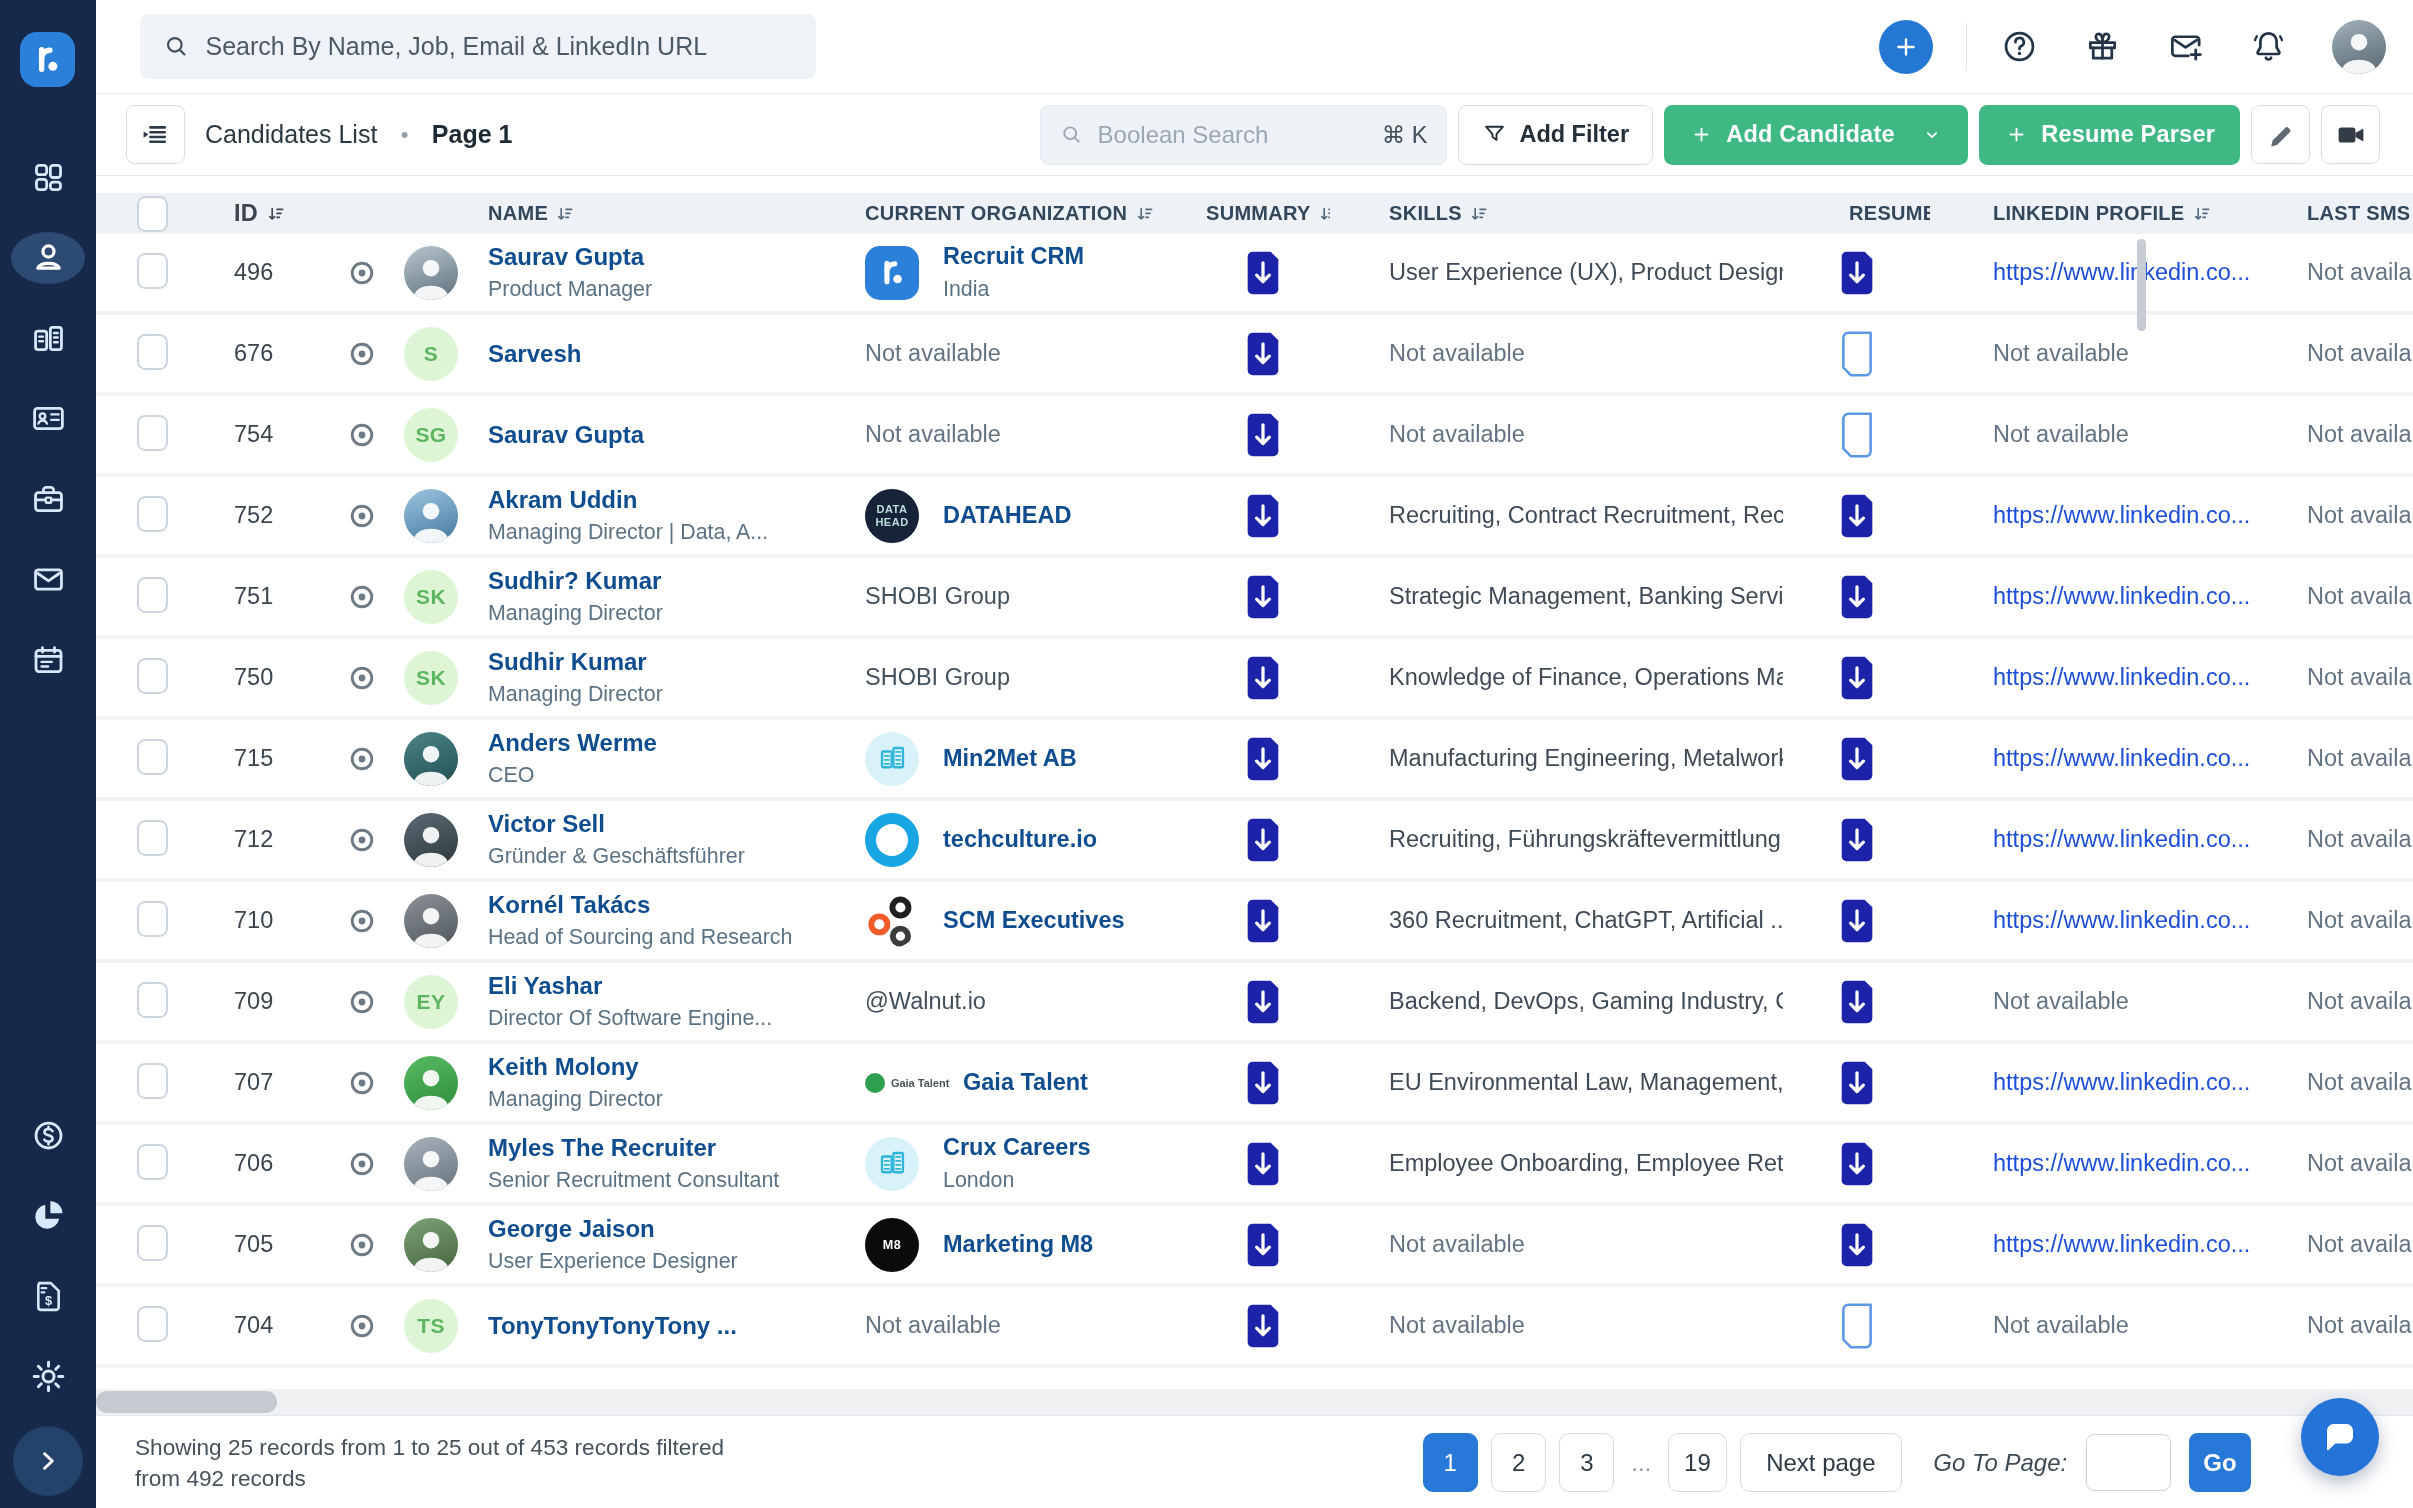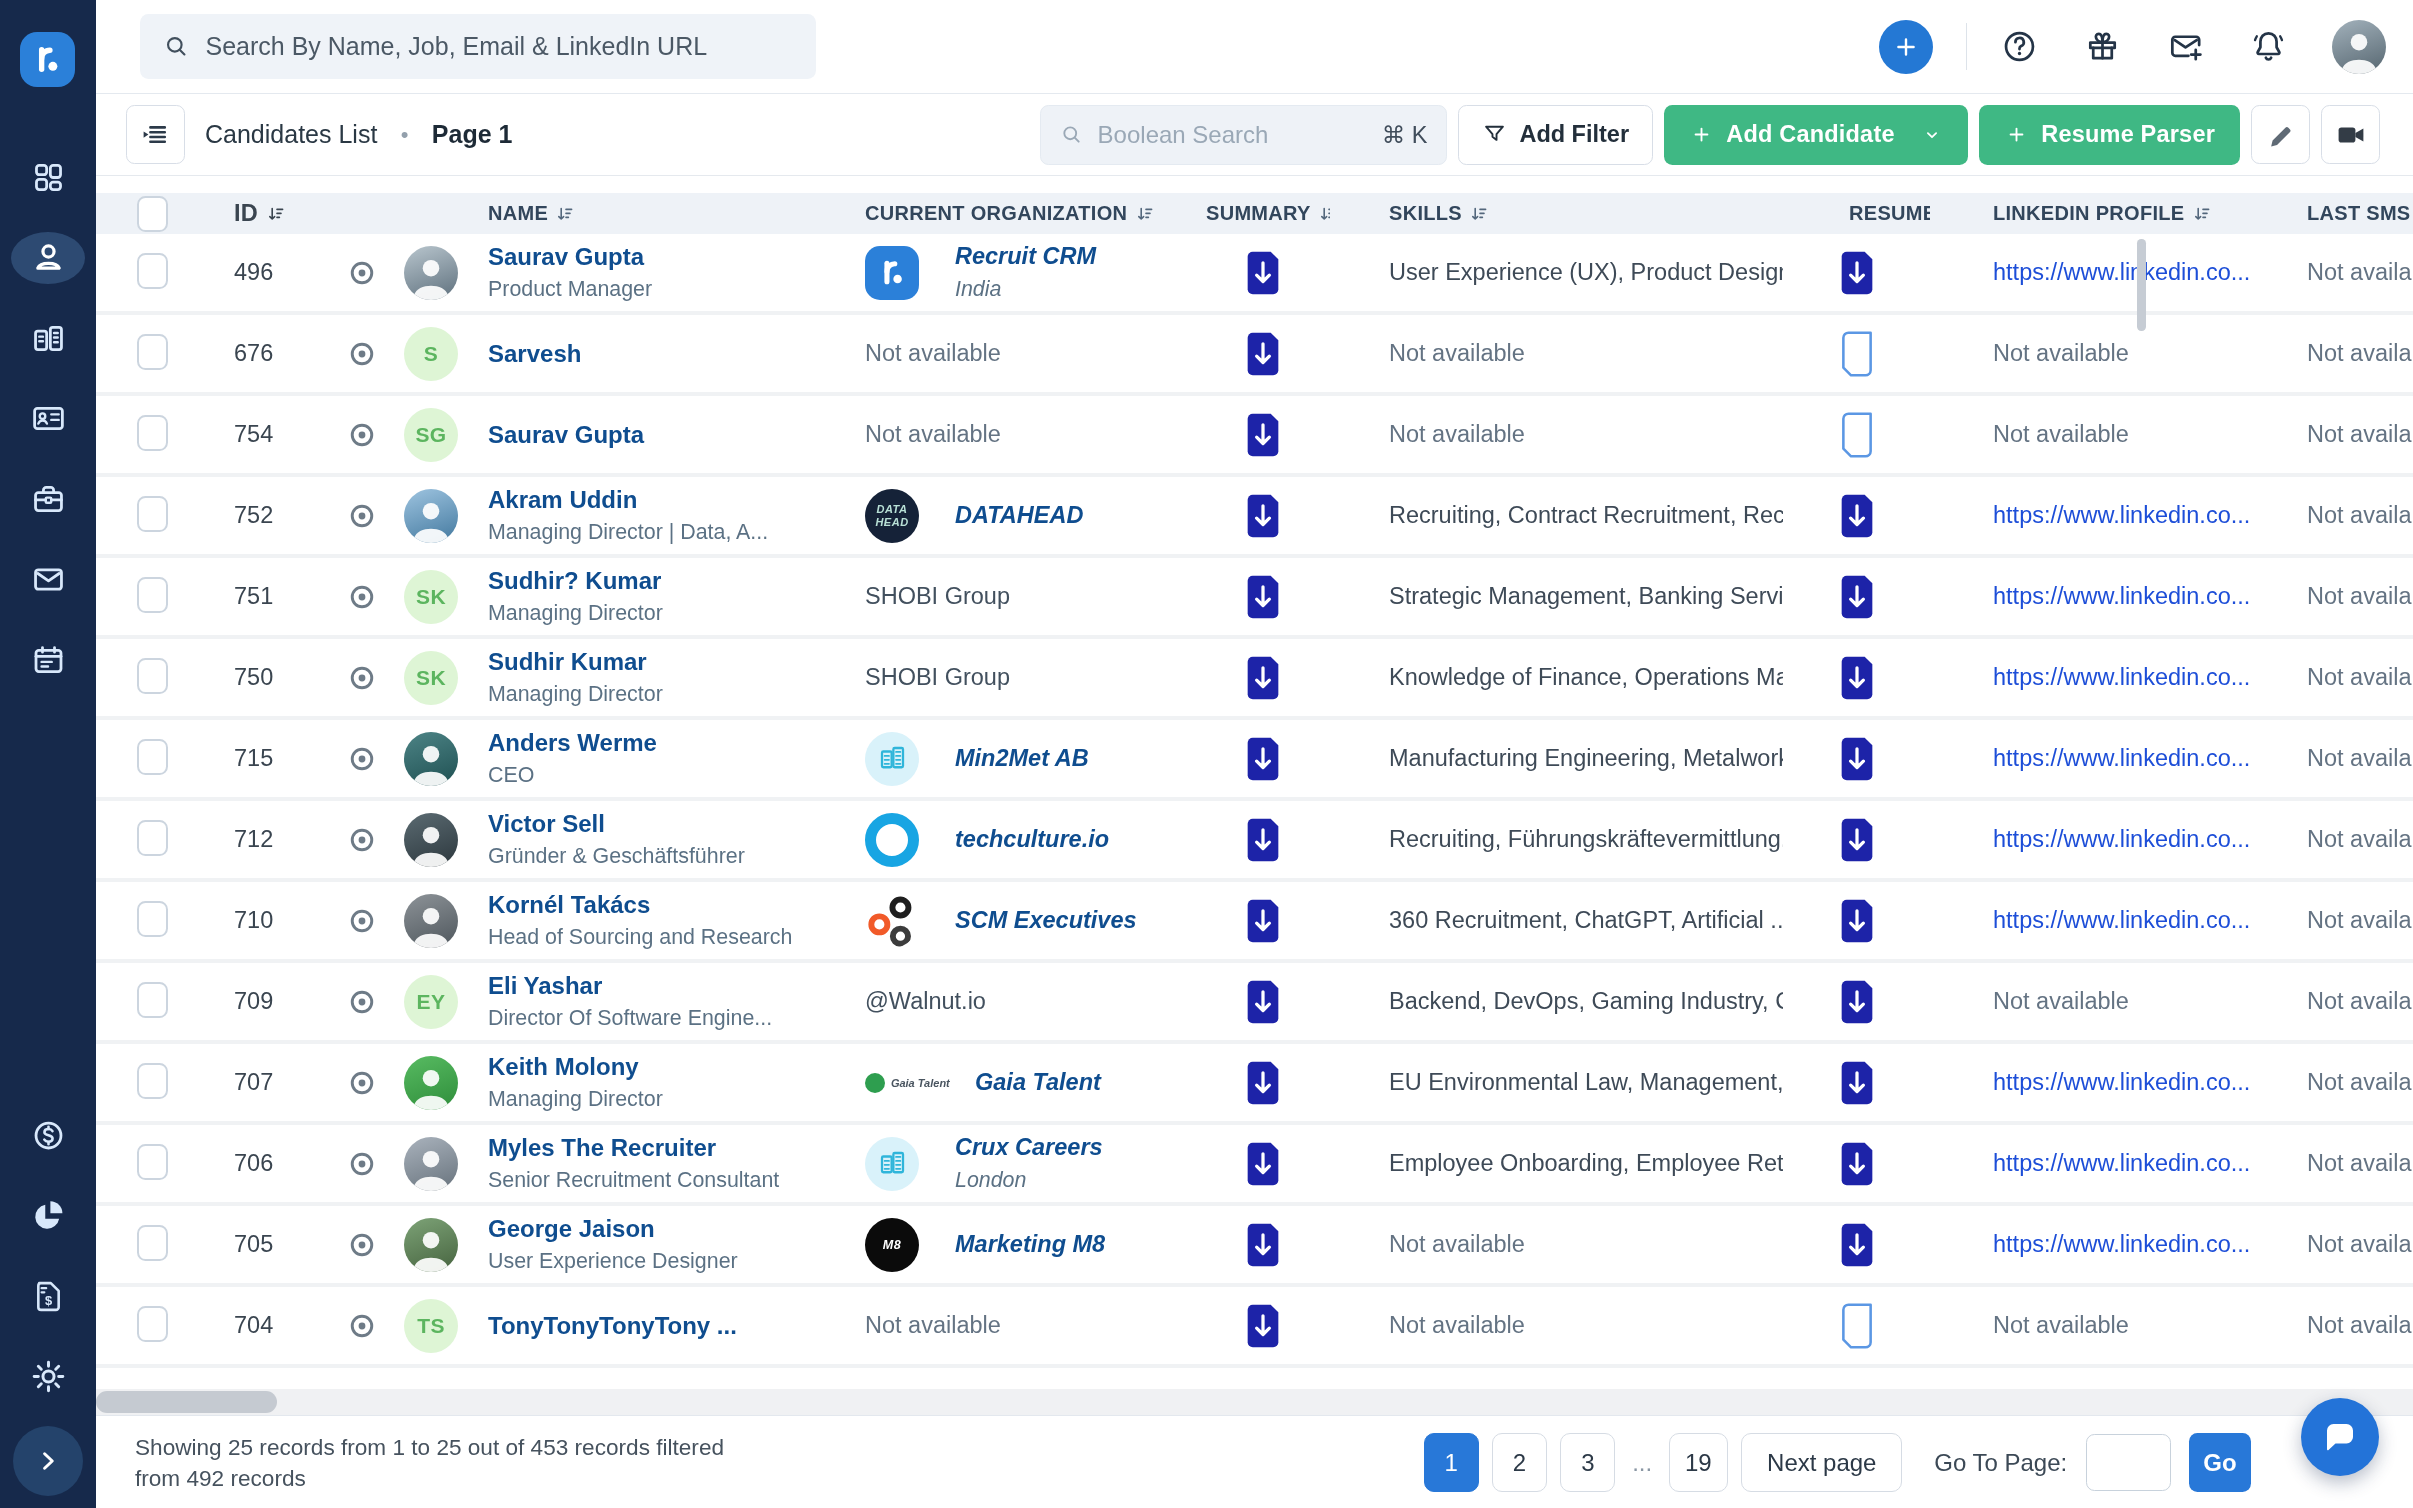"Recruit CRM" .orgwrap { font-style: italic -> none; gap: 36px -> 24px }
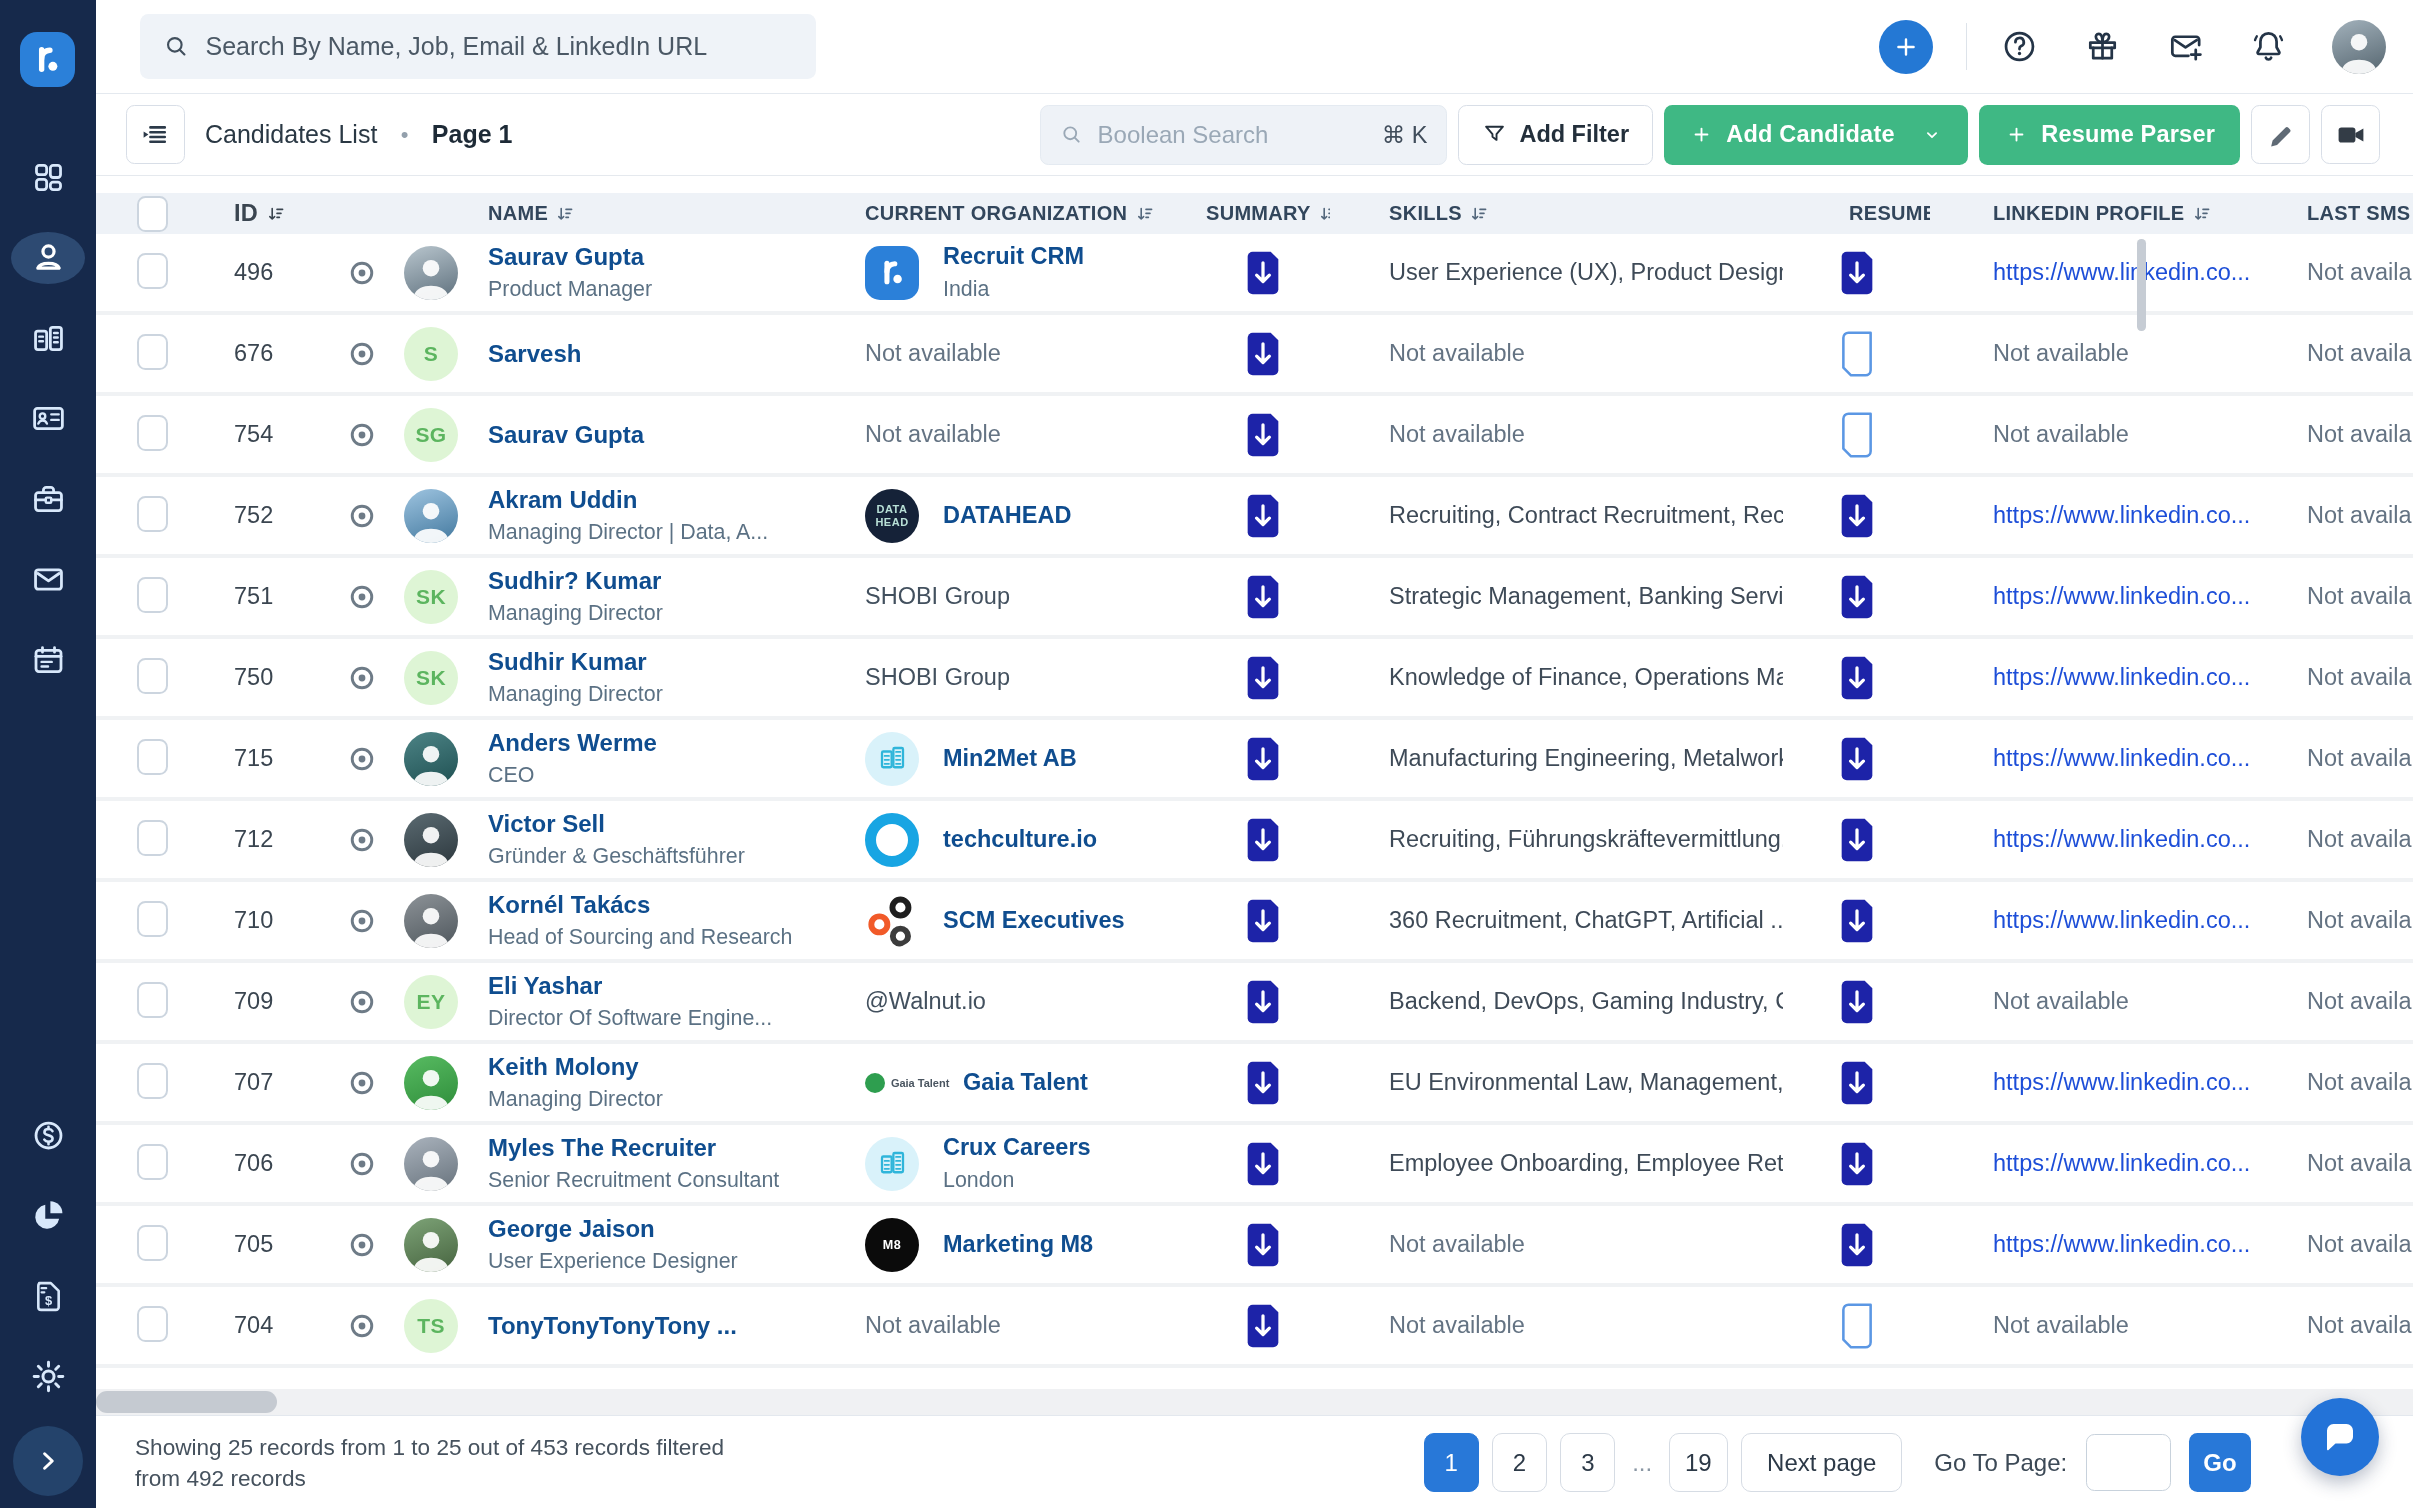"Go To Page:" .golabel { font-style: none -> italic }
